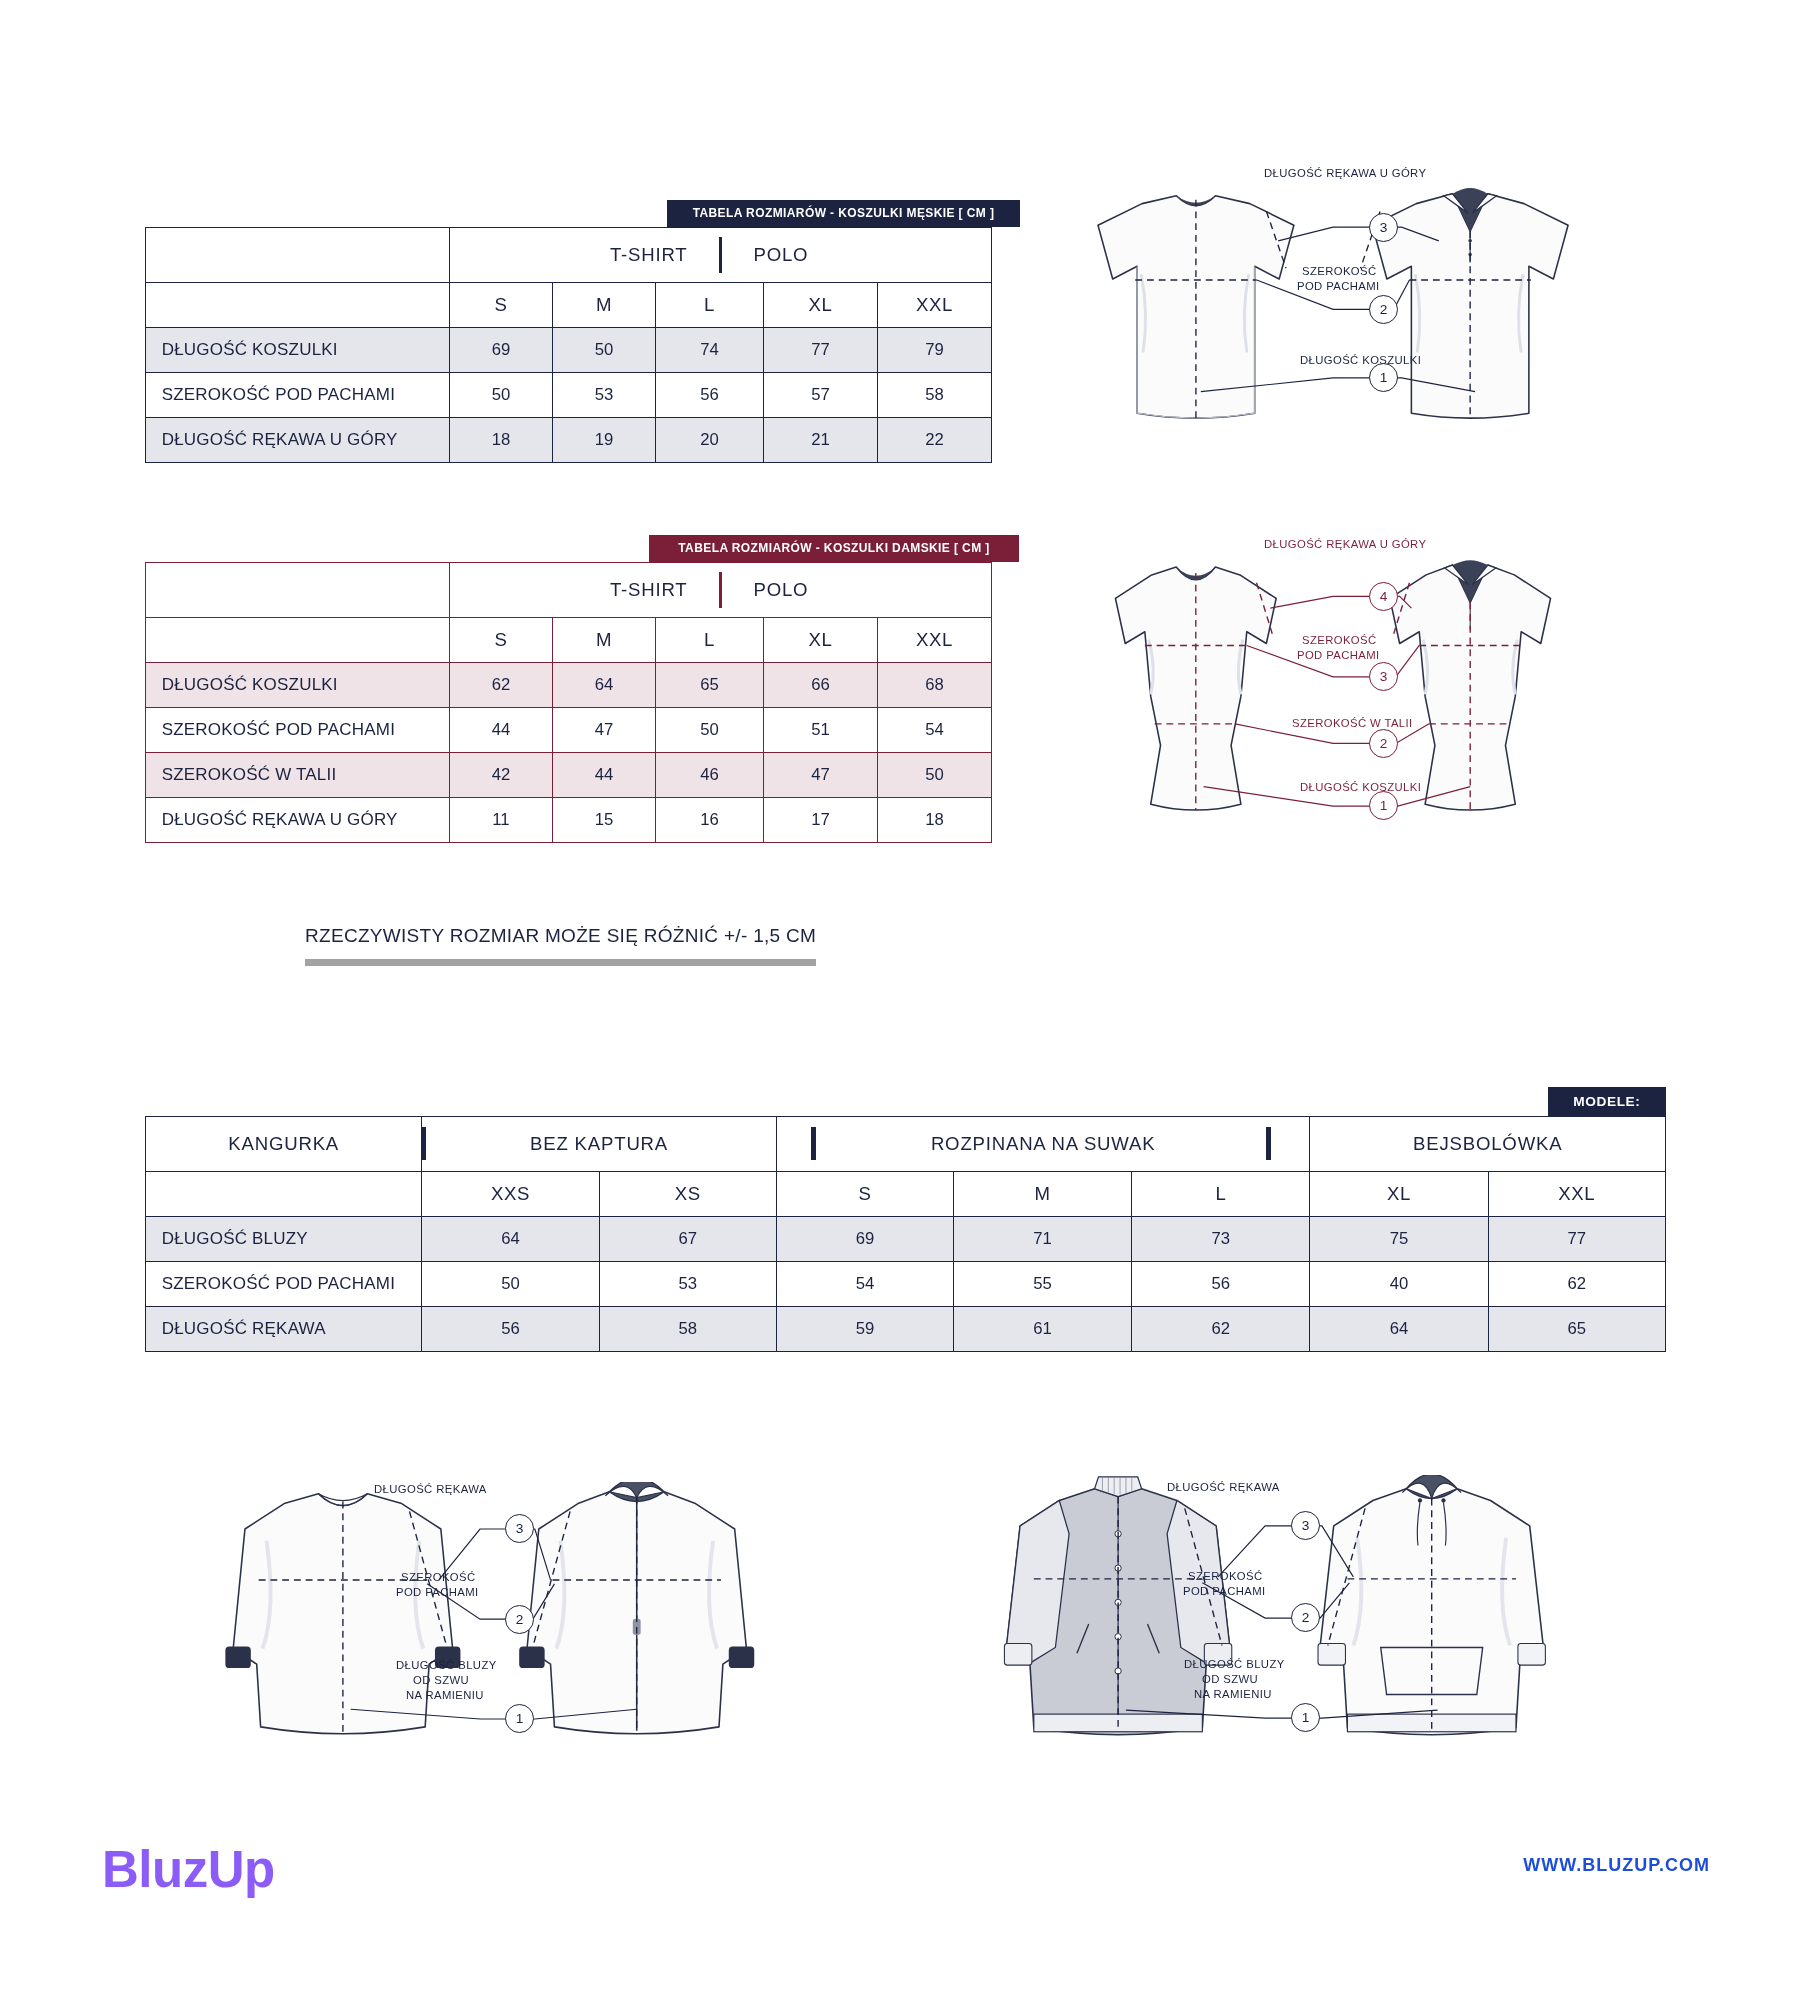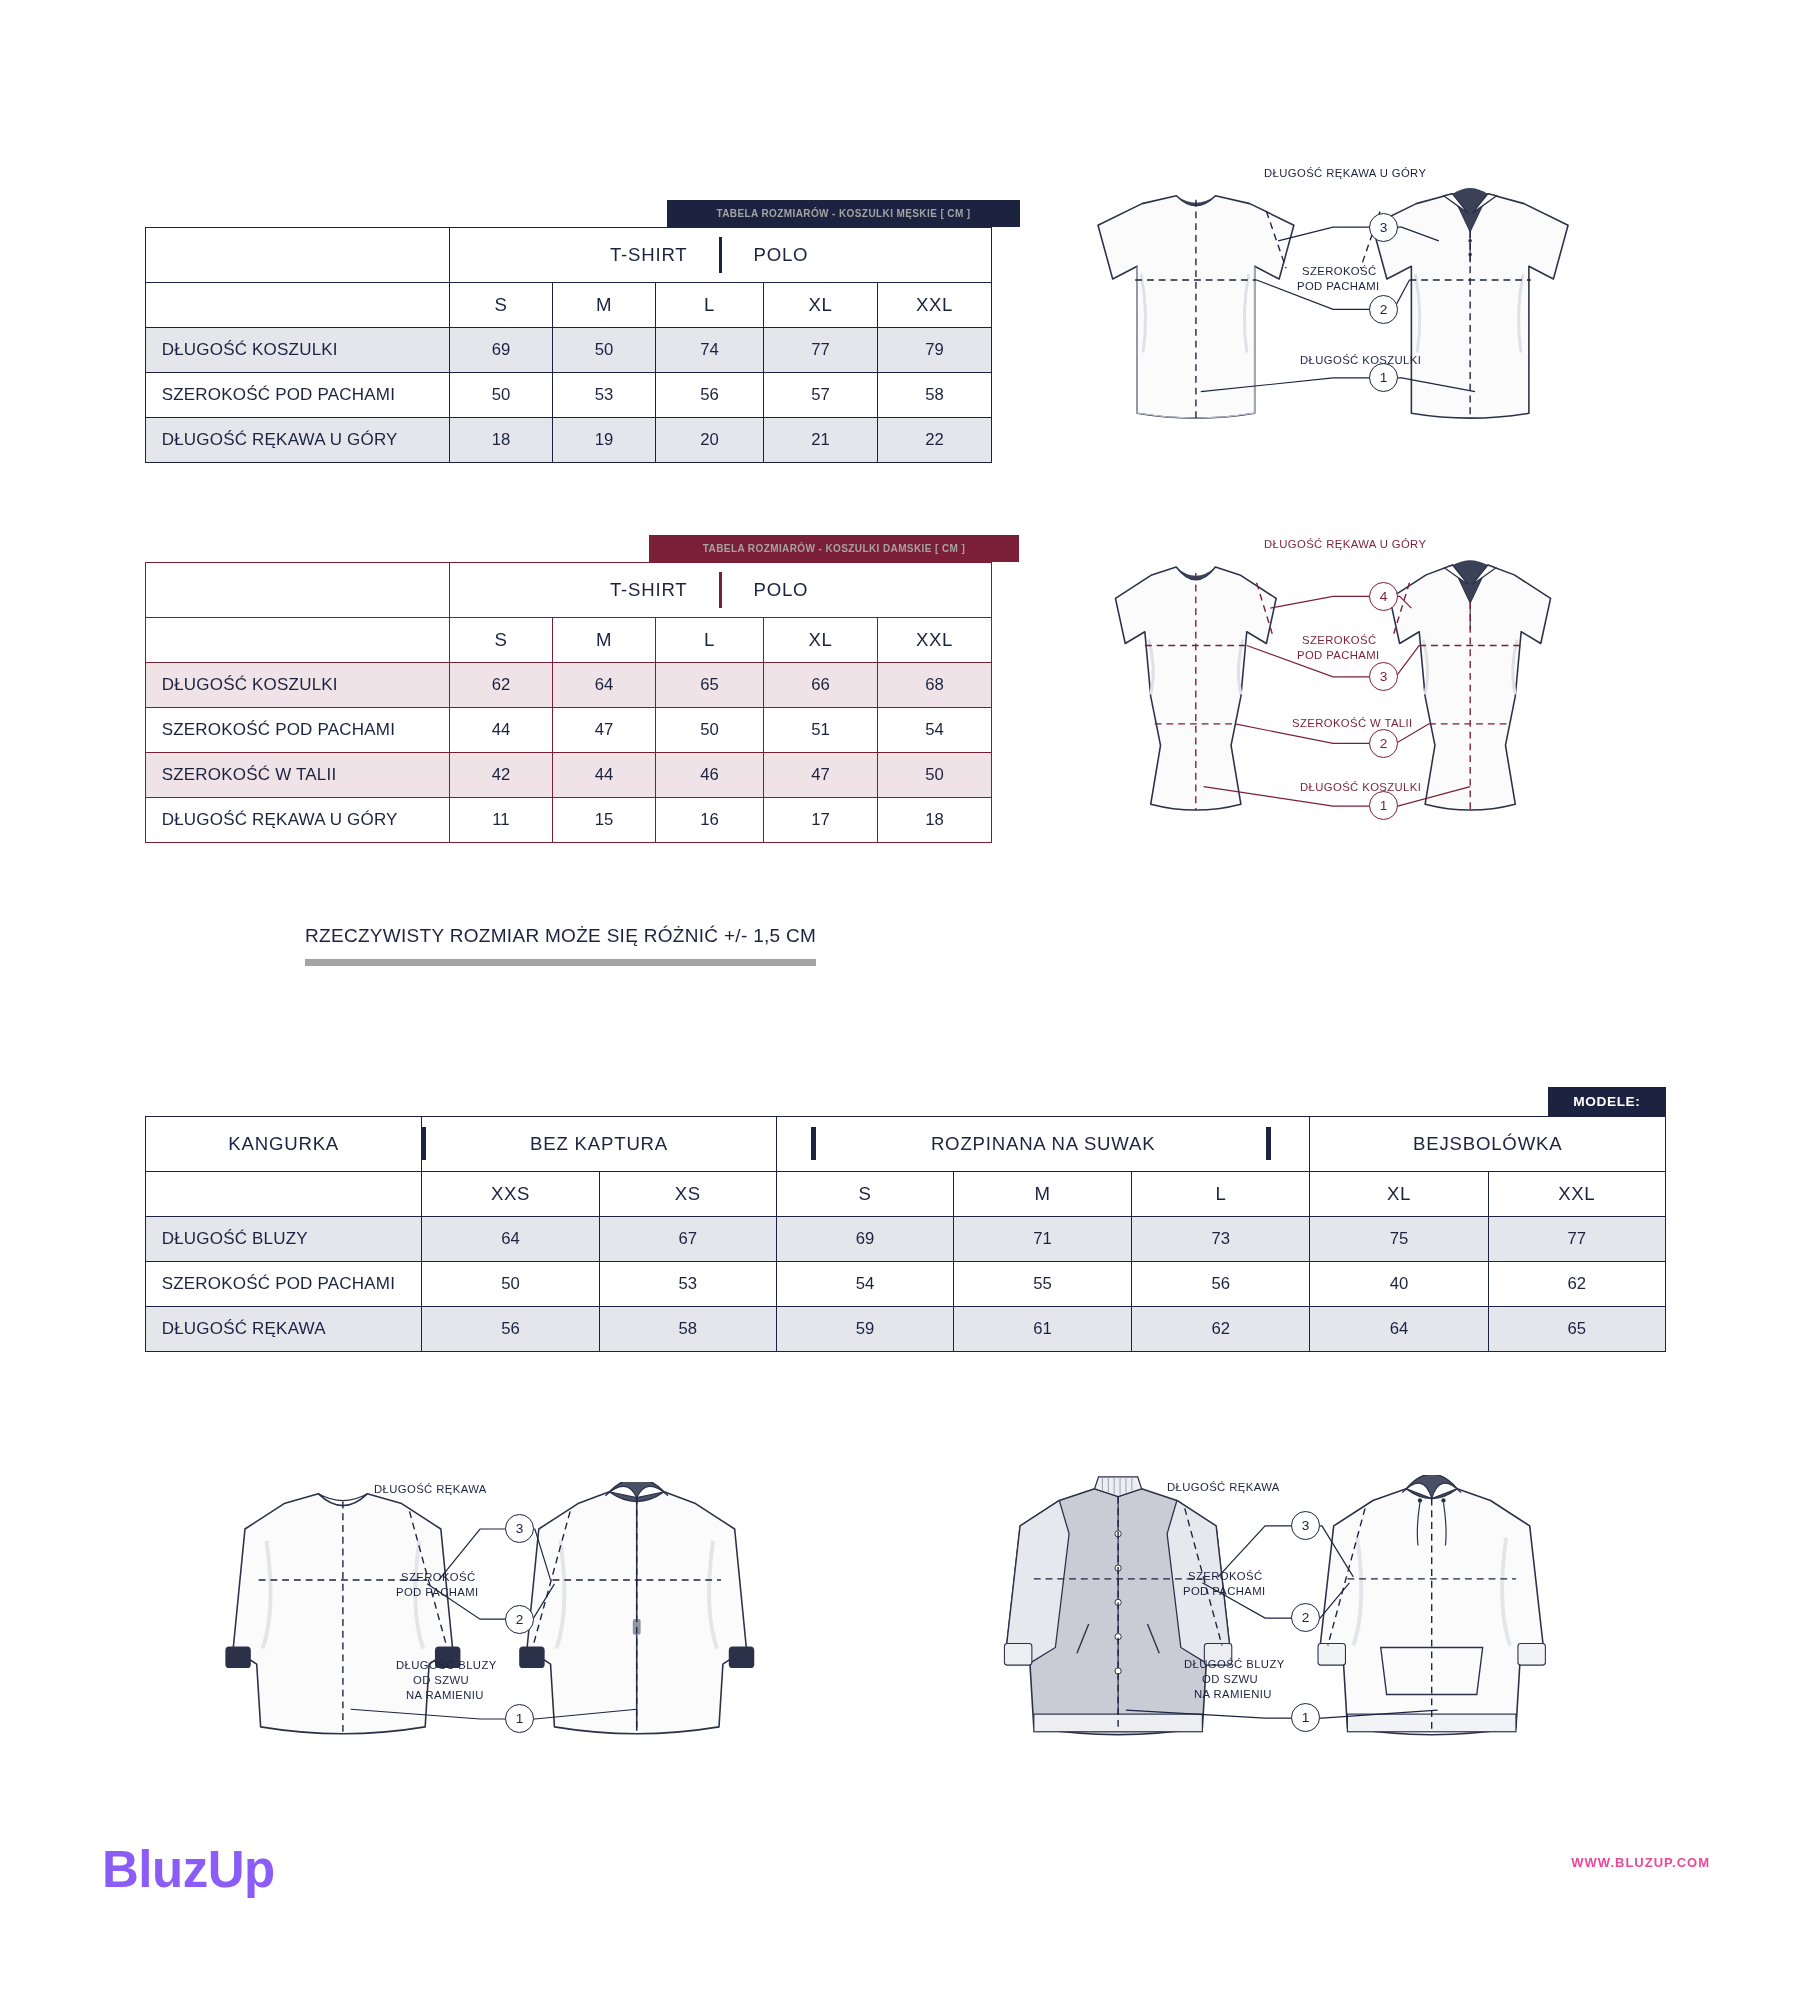"TABELA ROZMIARÓW - KOSZULKI MĘSKIE" .caption-bar { color: #a3a3a3 -> #ffffff; font-size: 10px -> 12px }
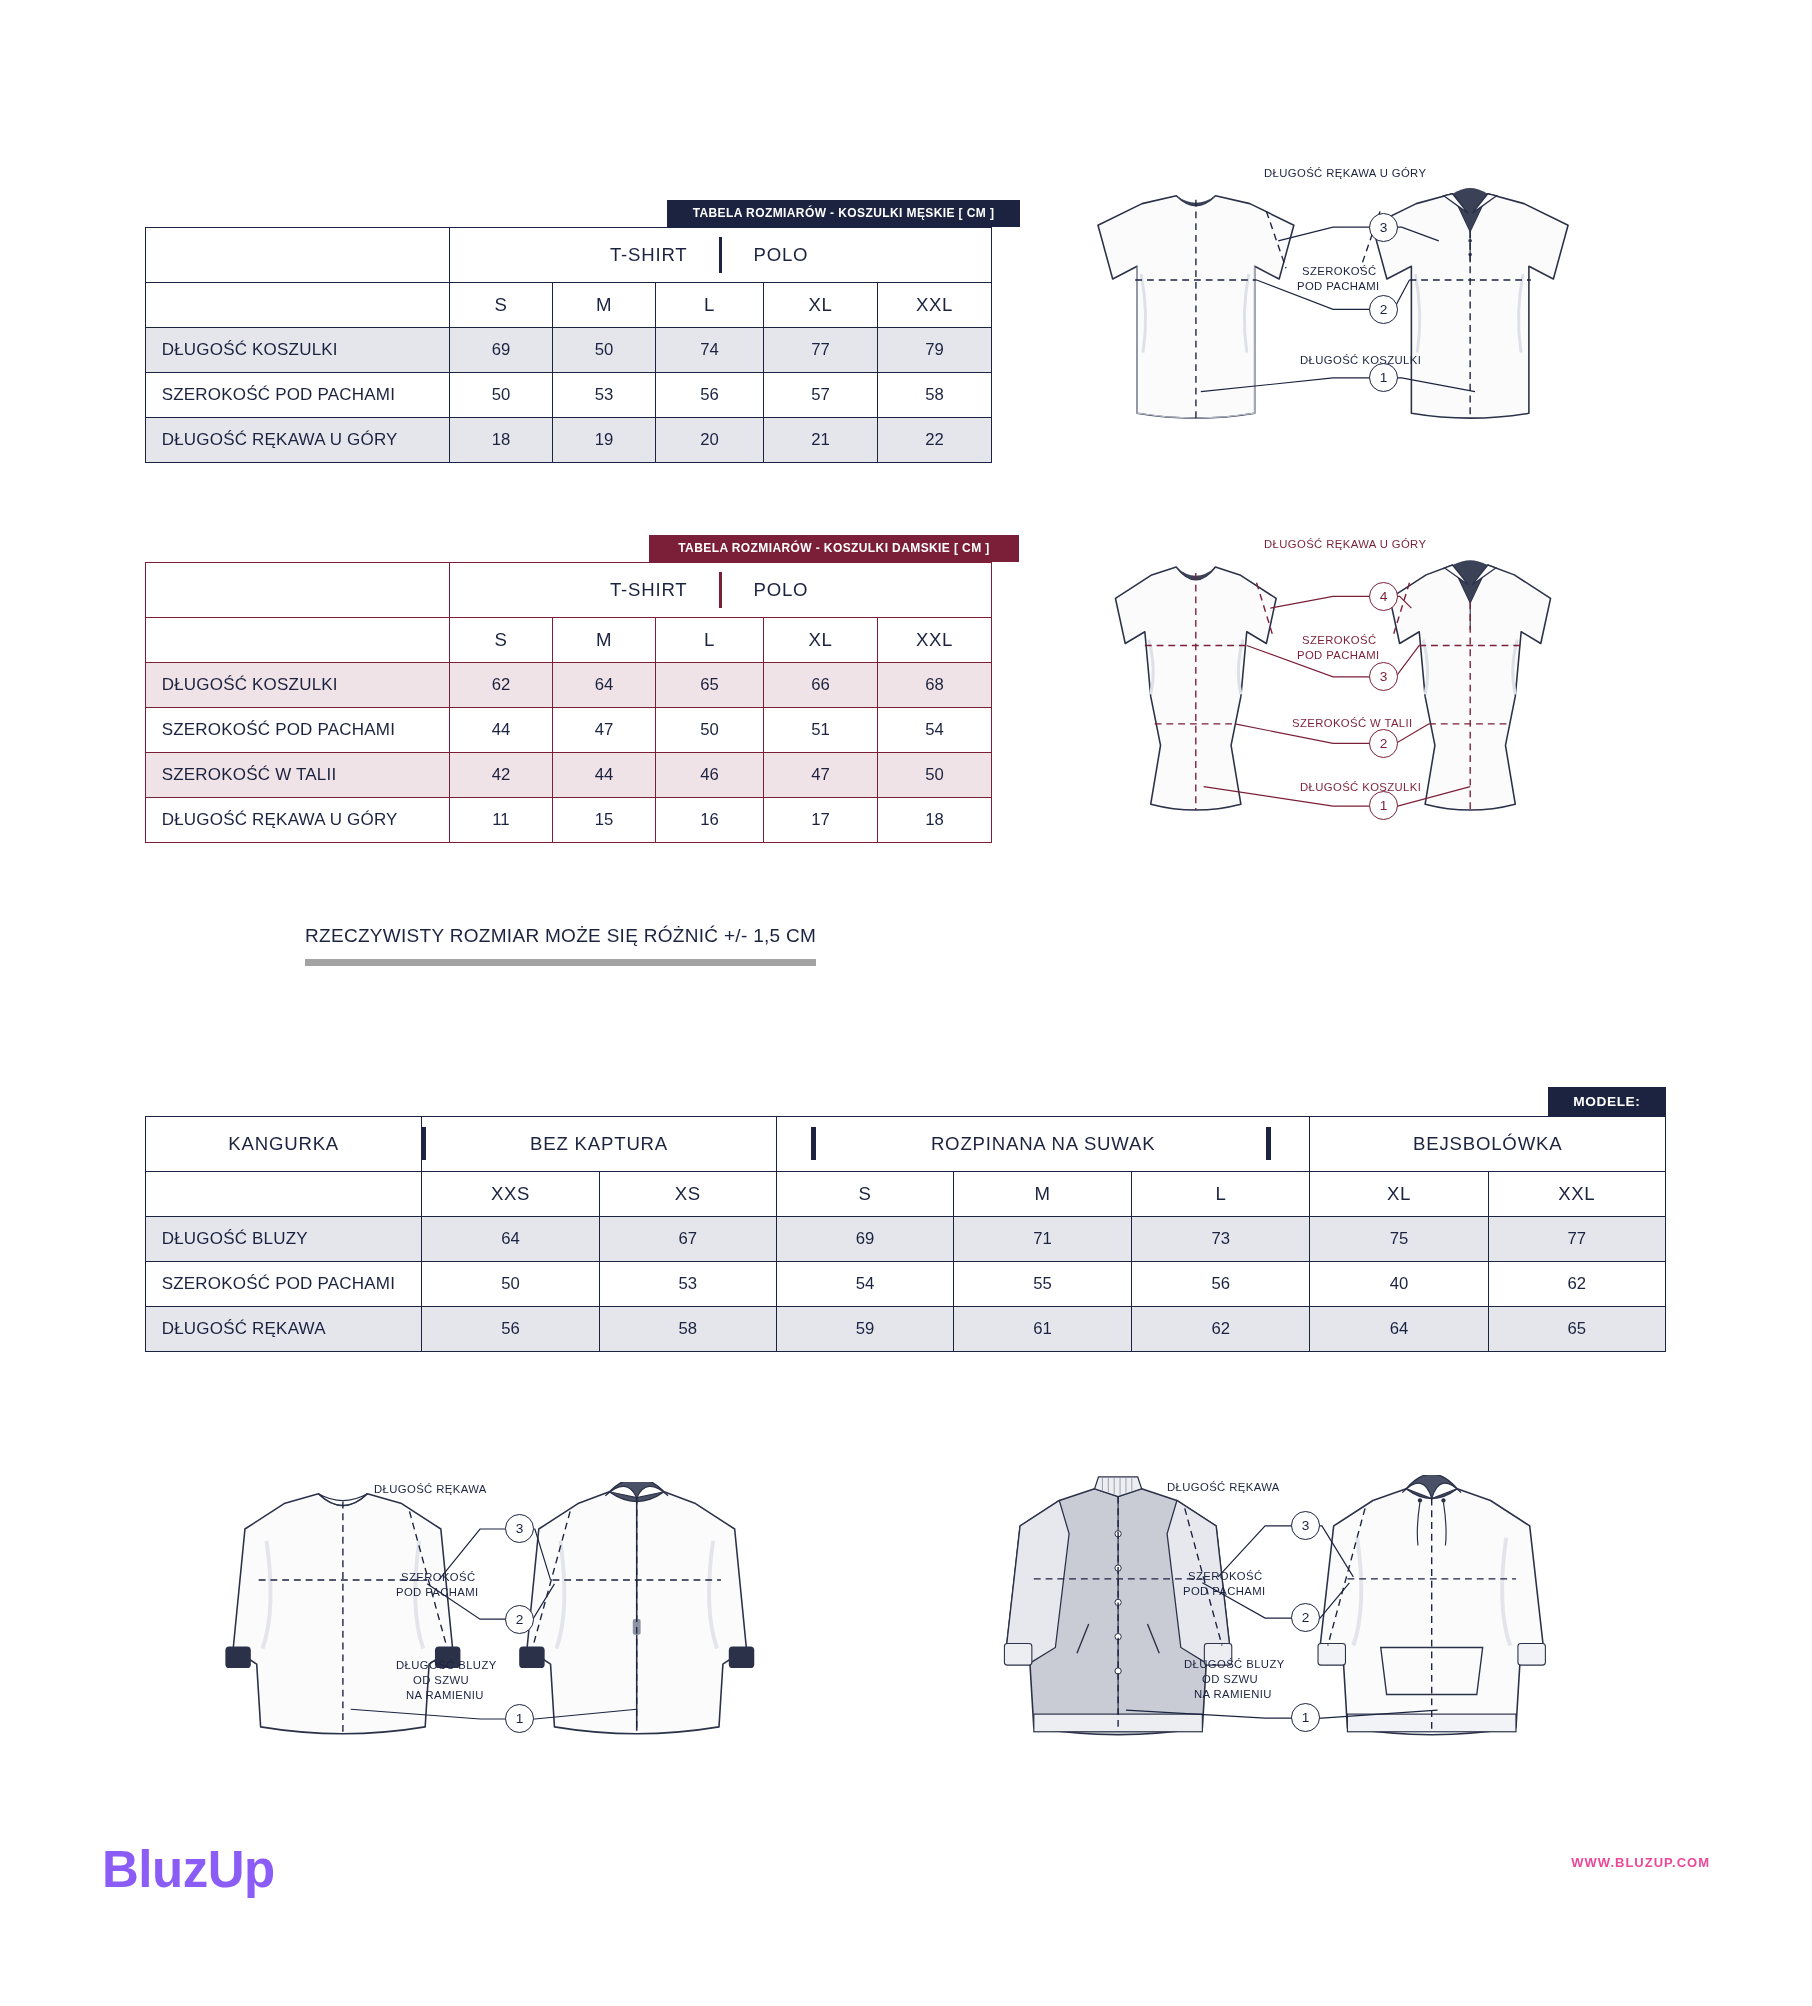"WWW.BLUZUP.COM" .footer-url { color: #ec4899 -> #1d4ed8; font-size: 13px -> 18px }
